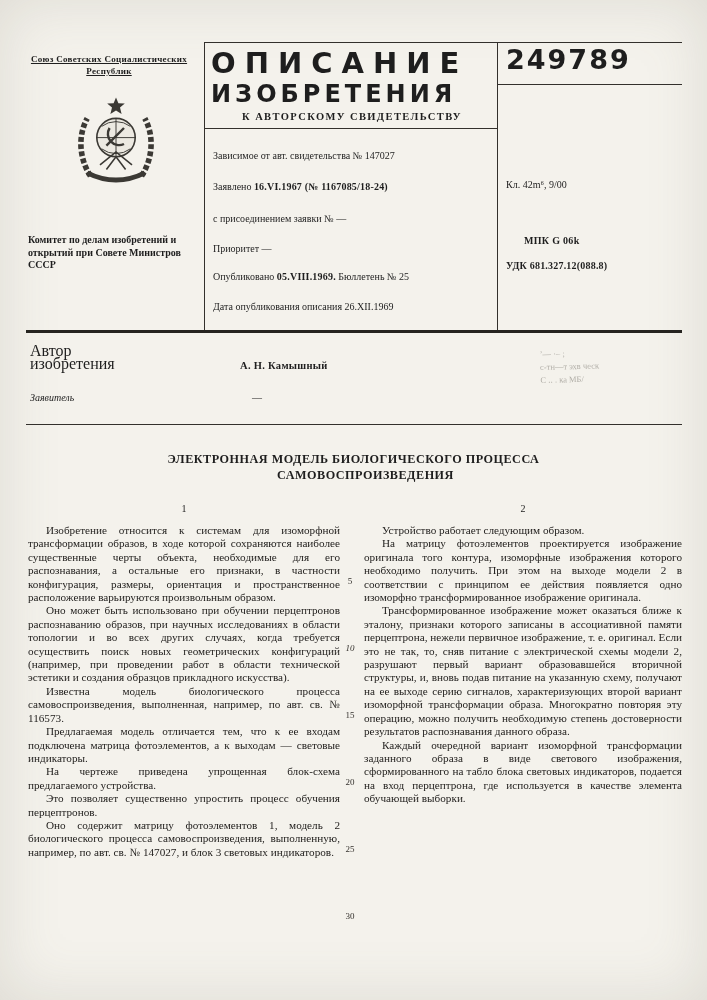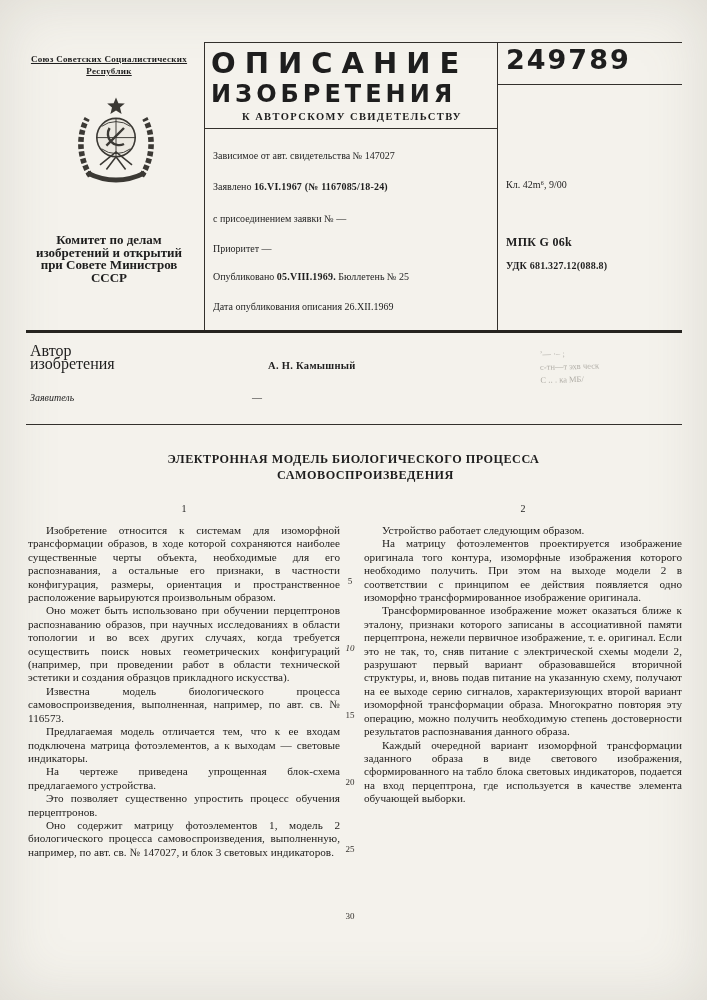"Комитет по делам изобретений и" .committee { font-size: 13px -> 10px; text-align: center -> left }
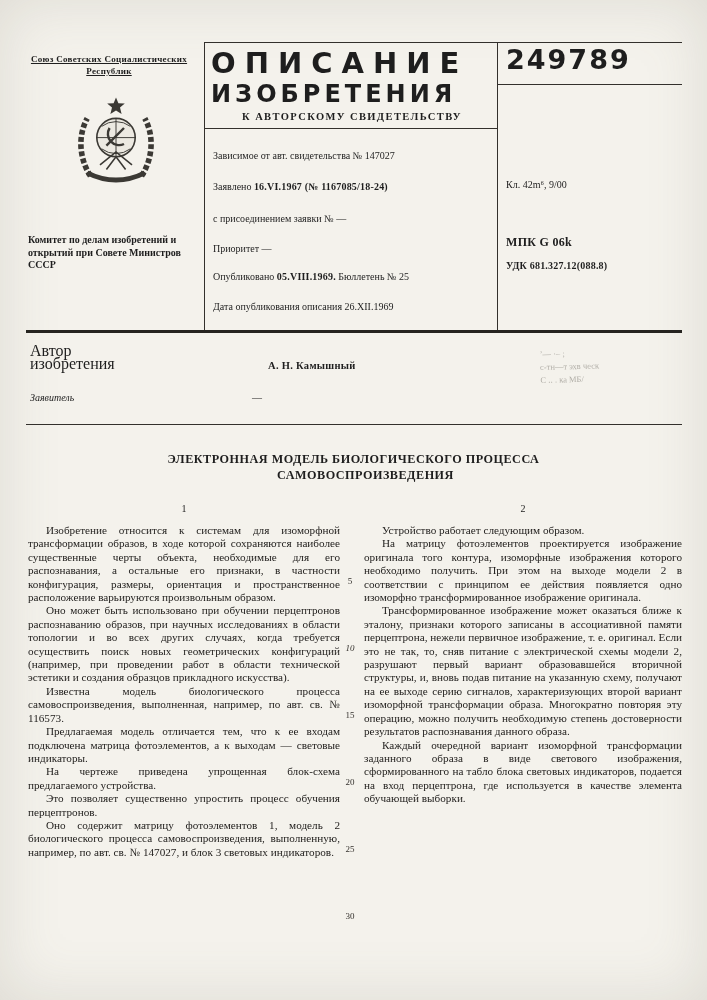"МПК G 06k" .mpk { font-size: 12px -> 10px; left: 506px -> 524px }
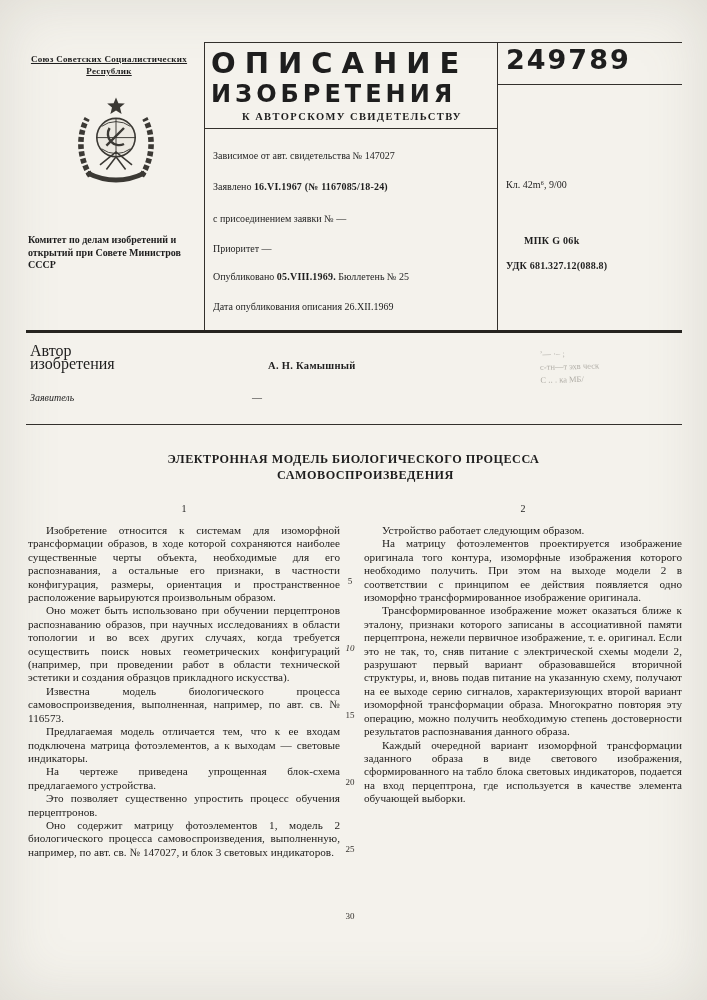"А. Н. Камышный" .author-name { margin-left: 28px -> none }
